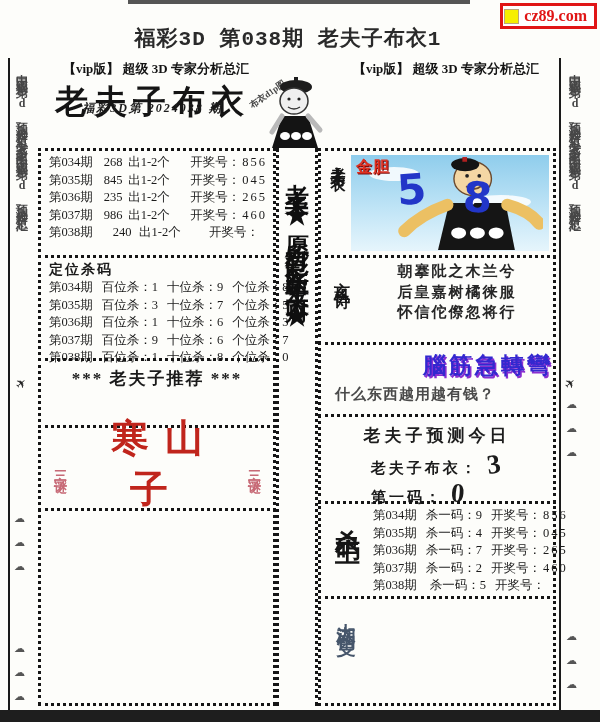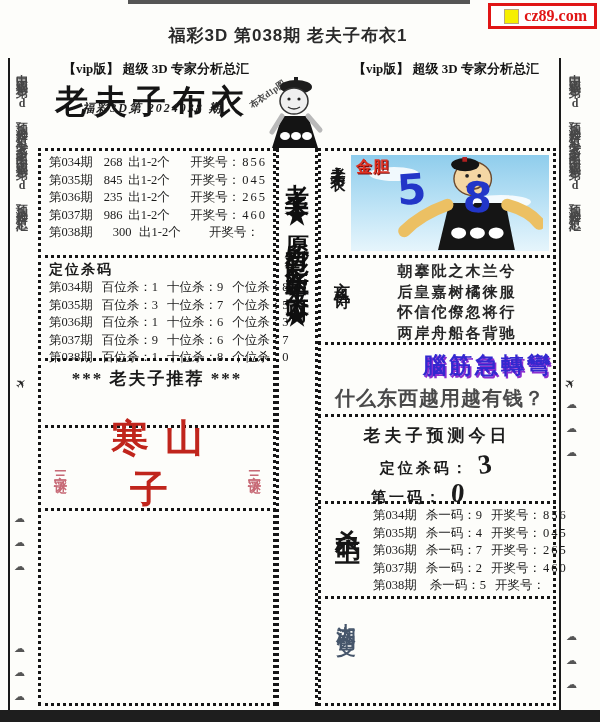"cz89.com" .cz { padding: 1px 7px 1px 13px -> 1px 7px 1px 1px }
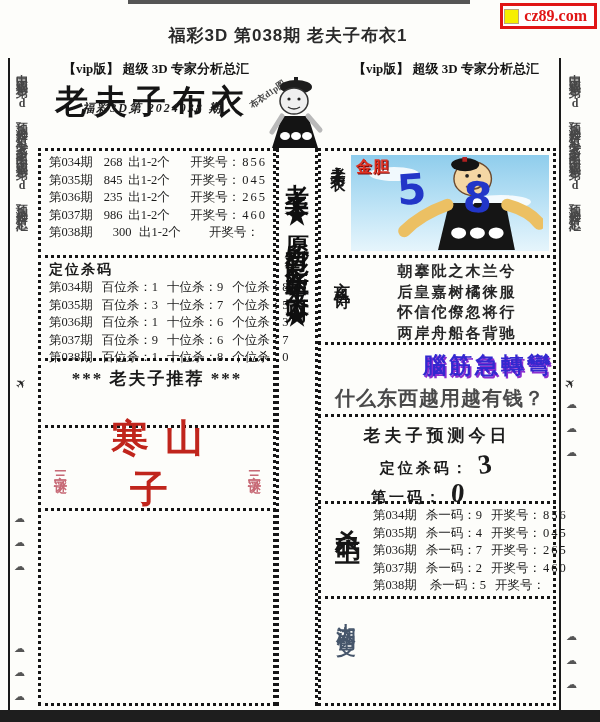"福彩3D 第038期 老夫子布衣1" .title { font-family: Liberation Sans, sans-serif -> Liberation Mono, monospace; font-size: 17px -> 21px }
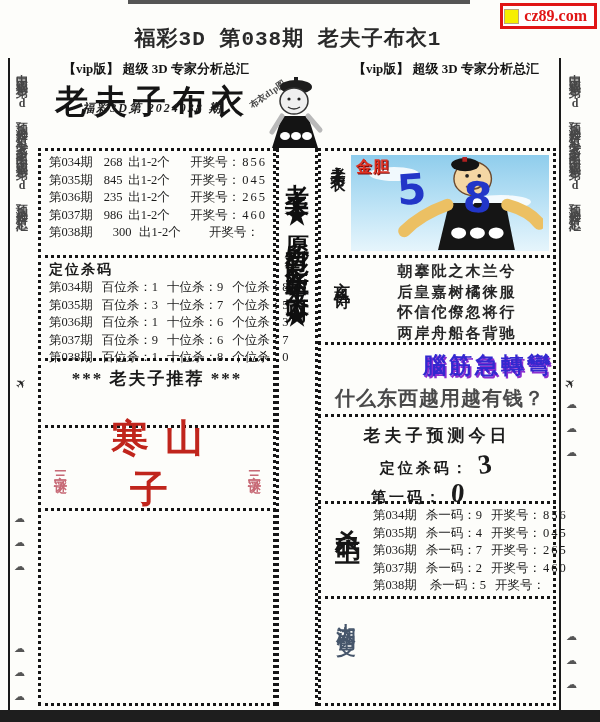"300" span.rec { text: 300 -> 240 }
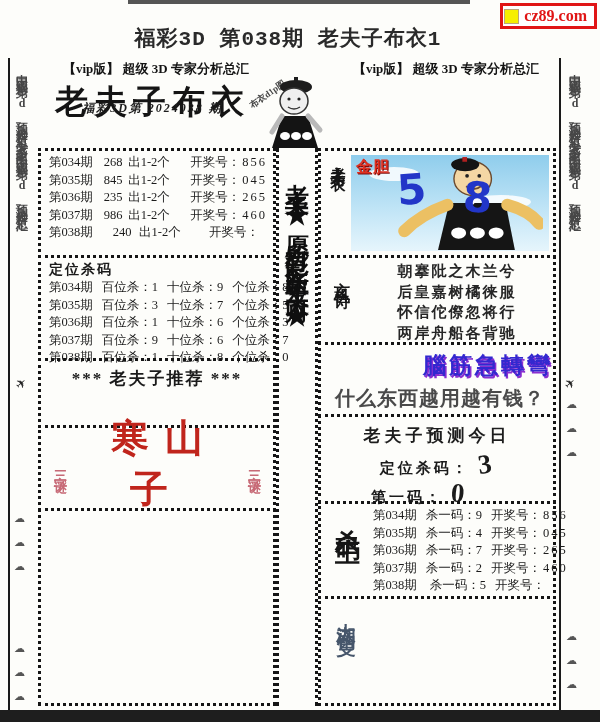"两岸舟船各背驰" div { html: <div>两岸舟船各背驰</div> -> none }
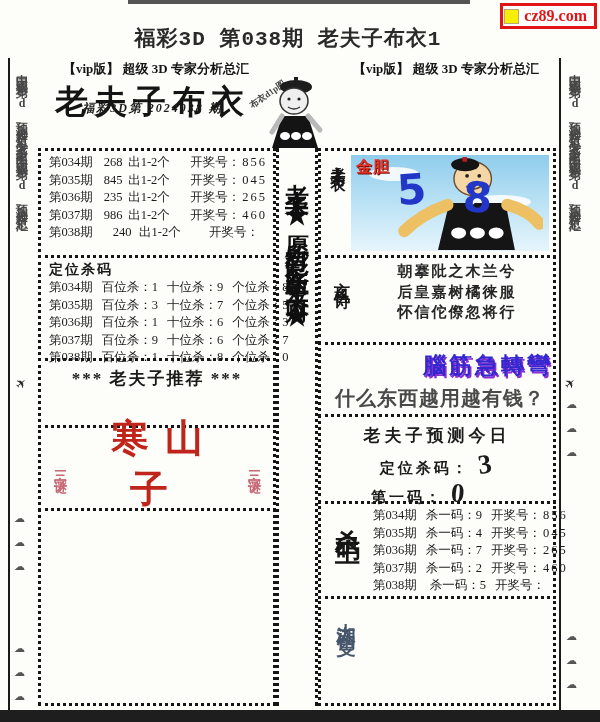"什么东西越用越有钱？" .nj-q { font-size: 20px -> 15px }
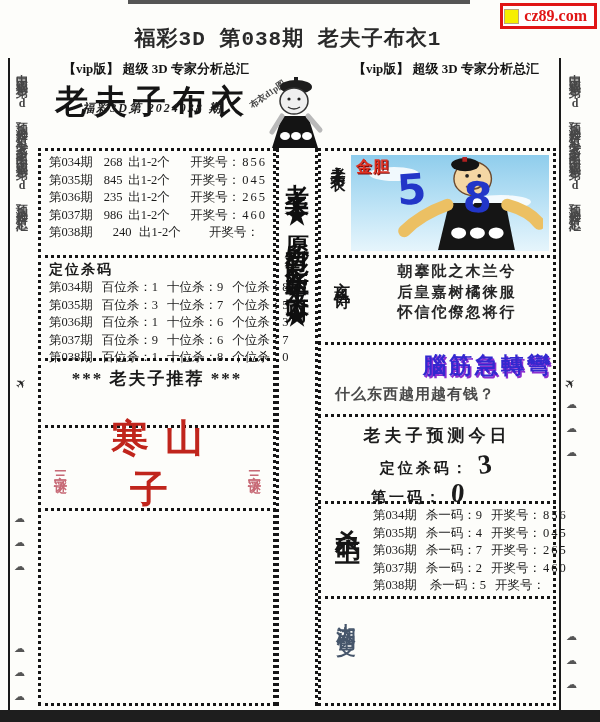"定位杀码：" span { text: 定位杀码 -> 老夫子布衣 }
